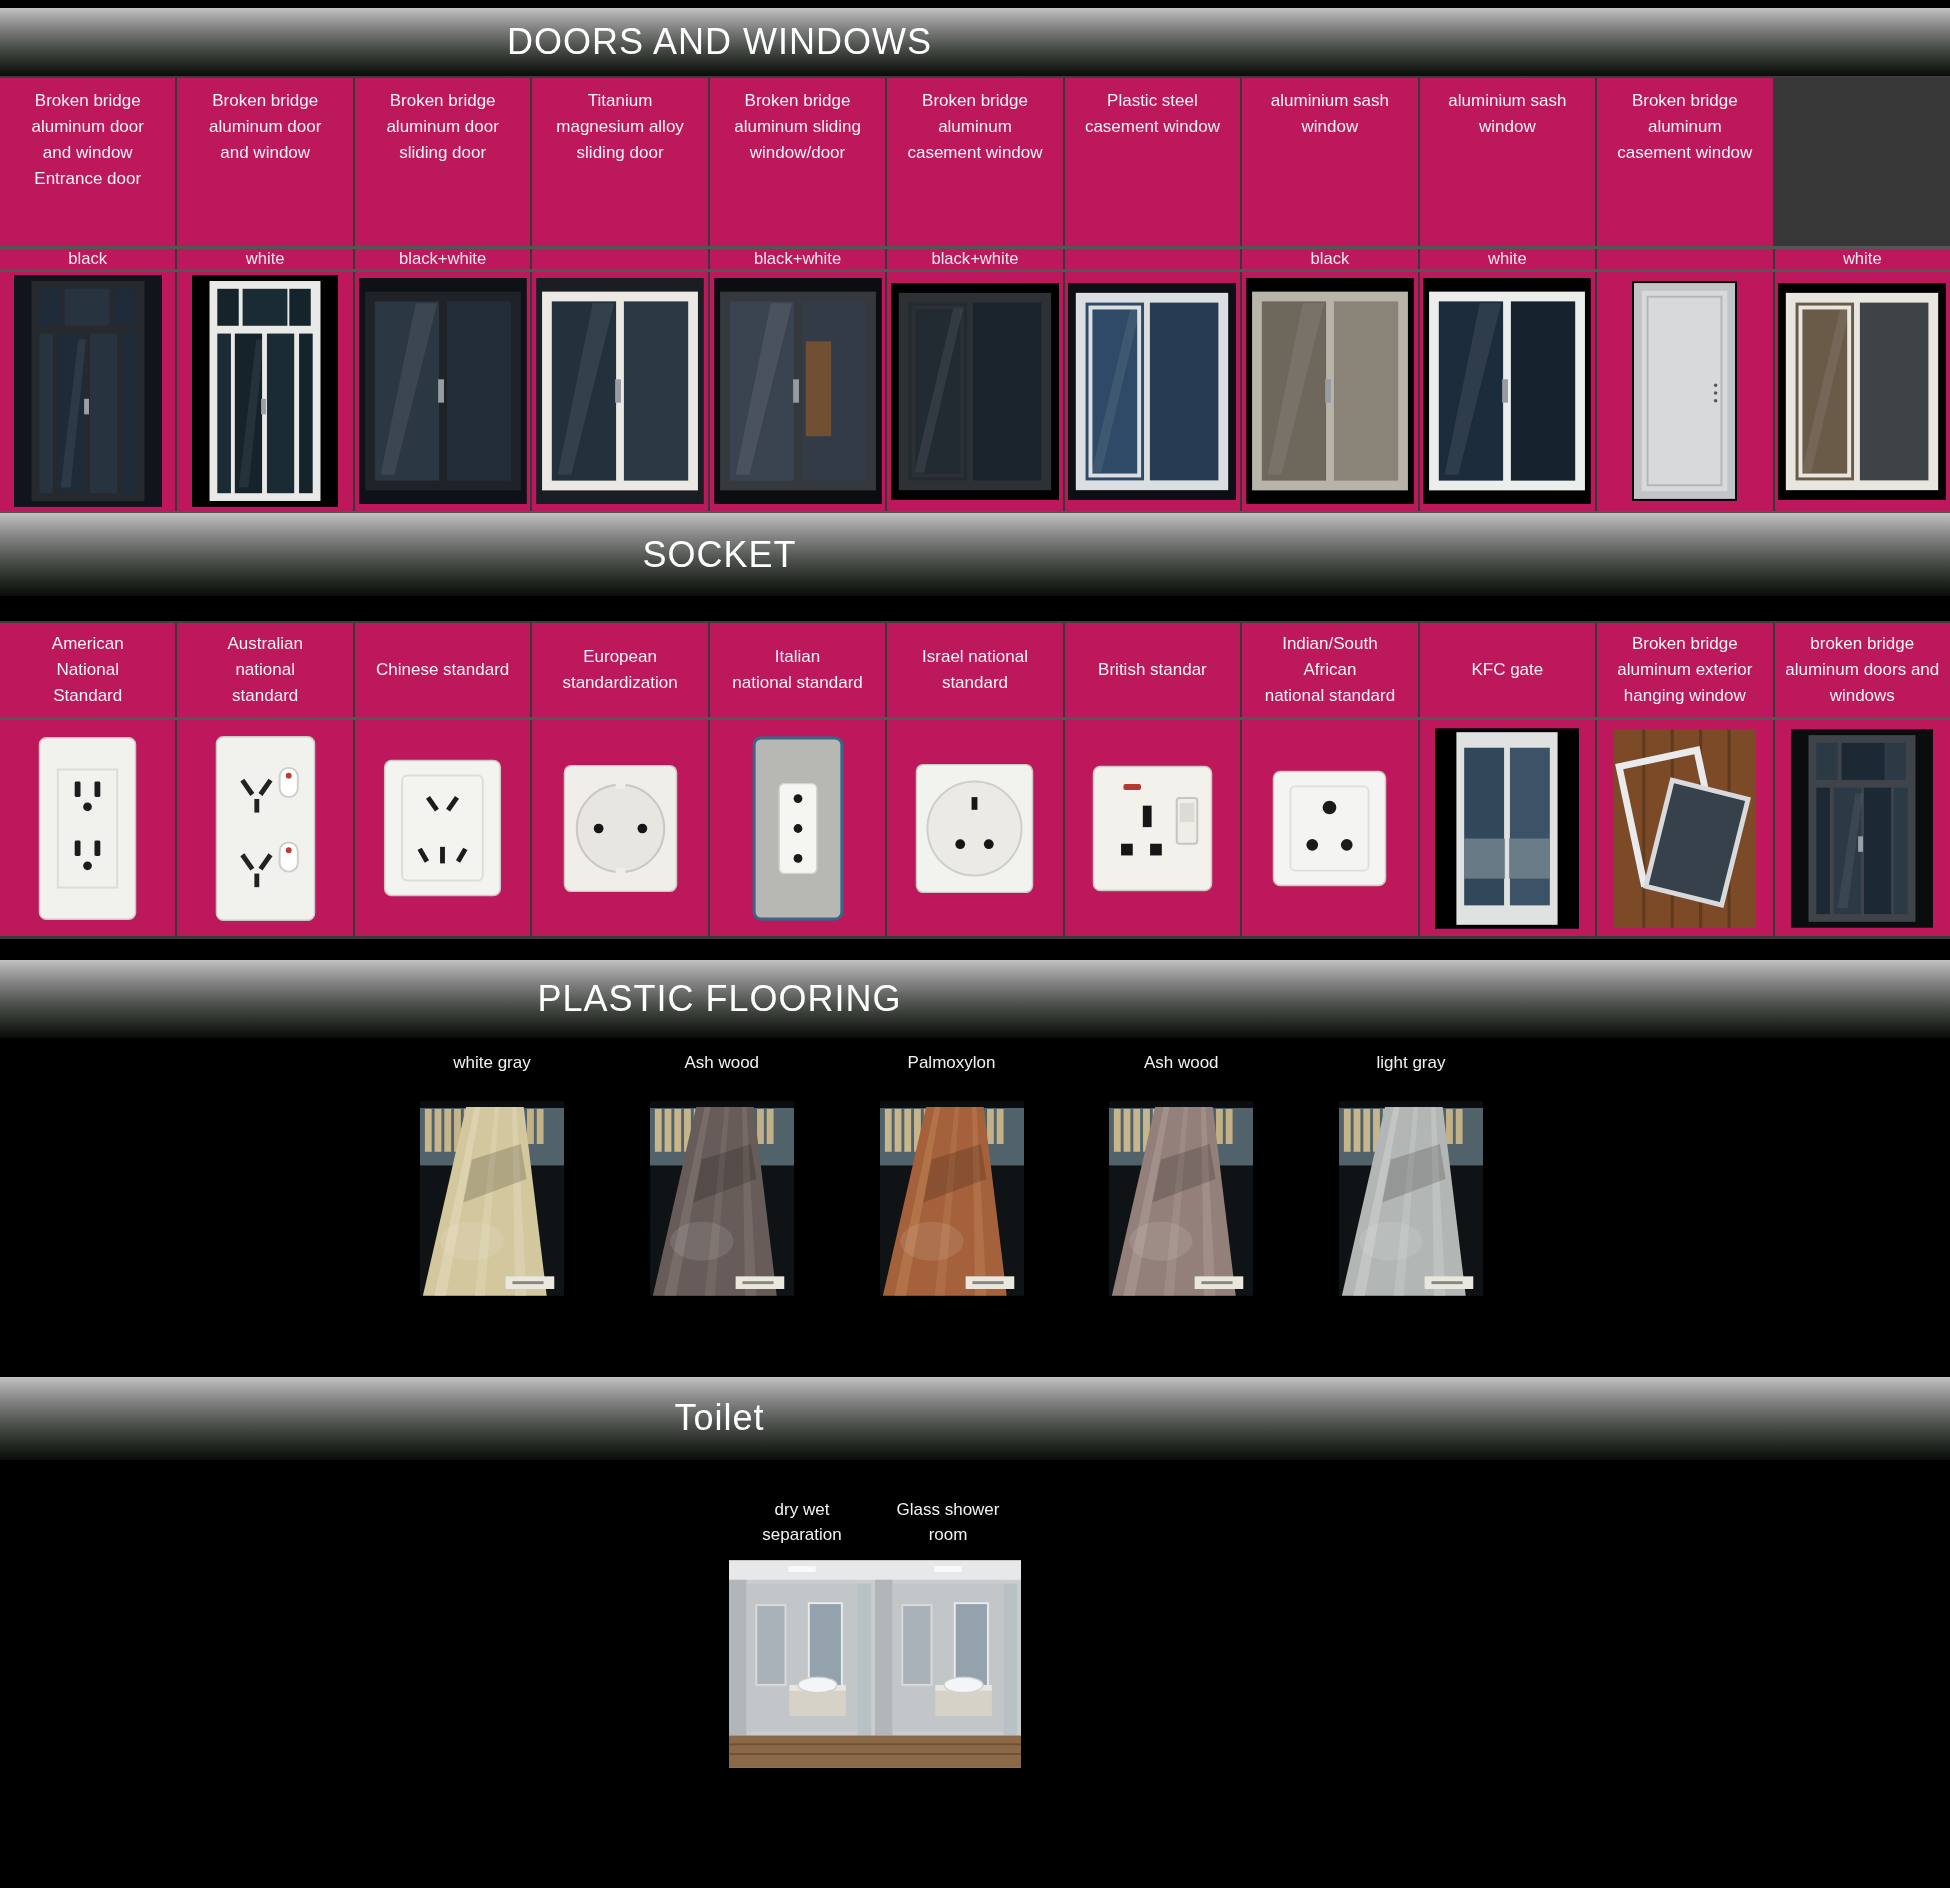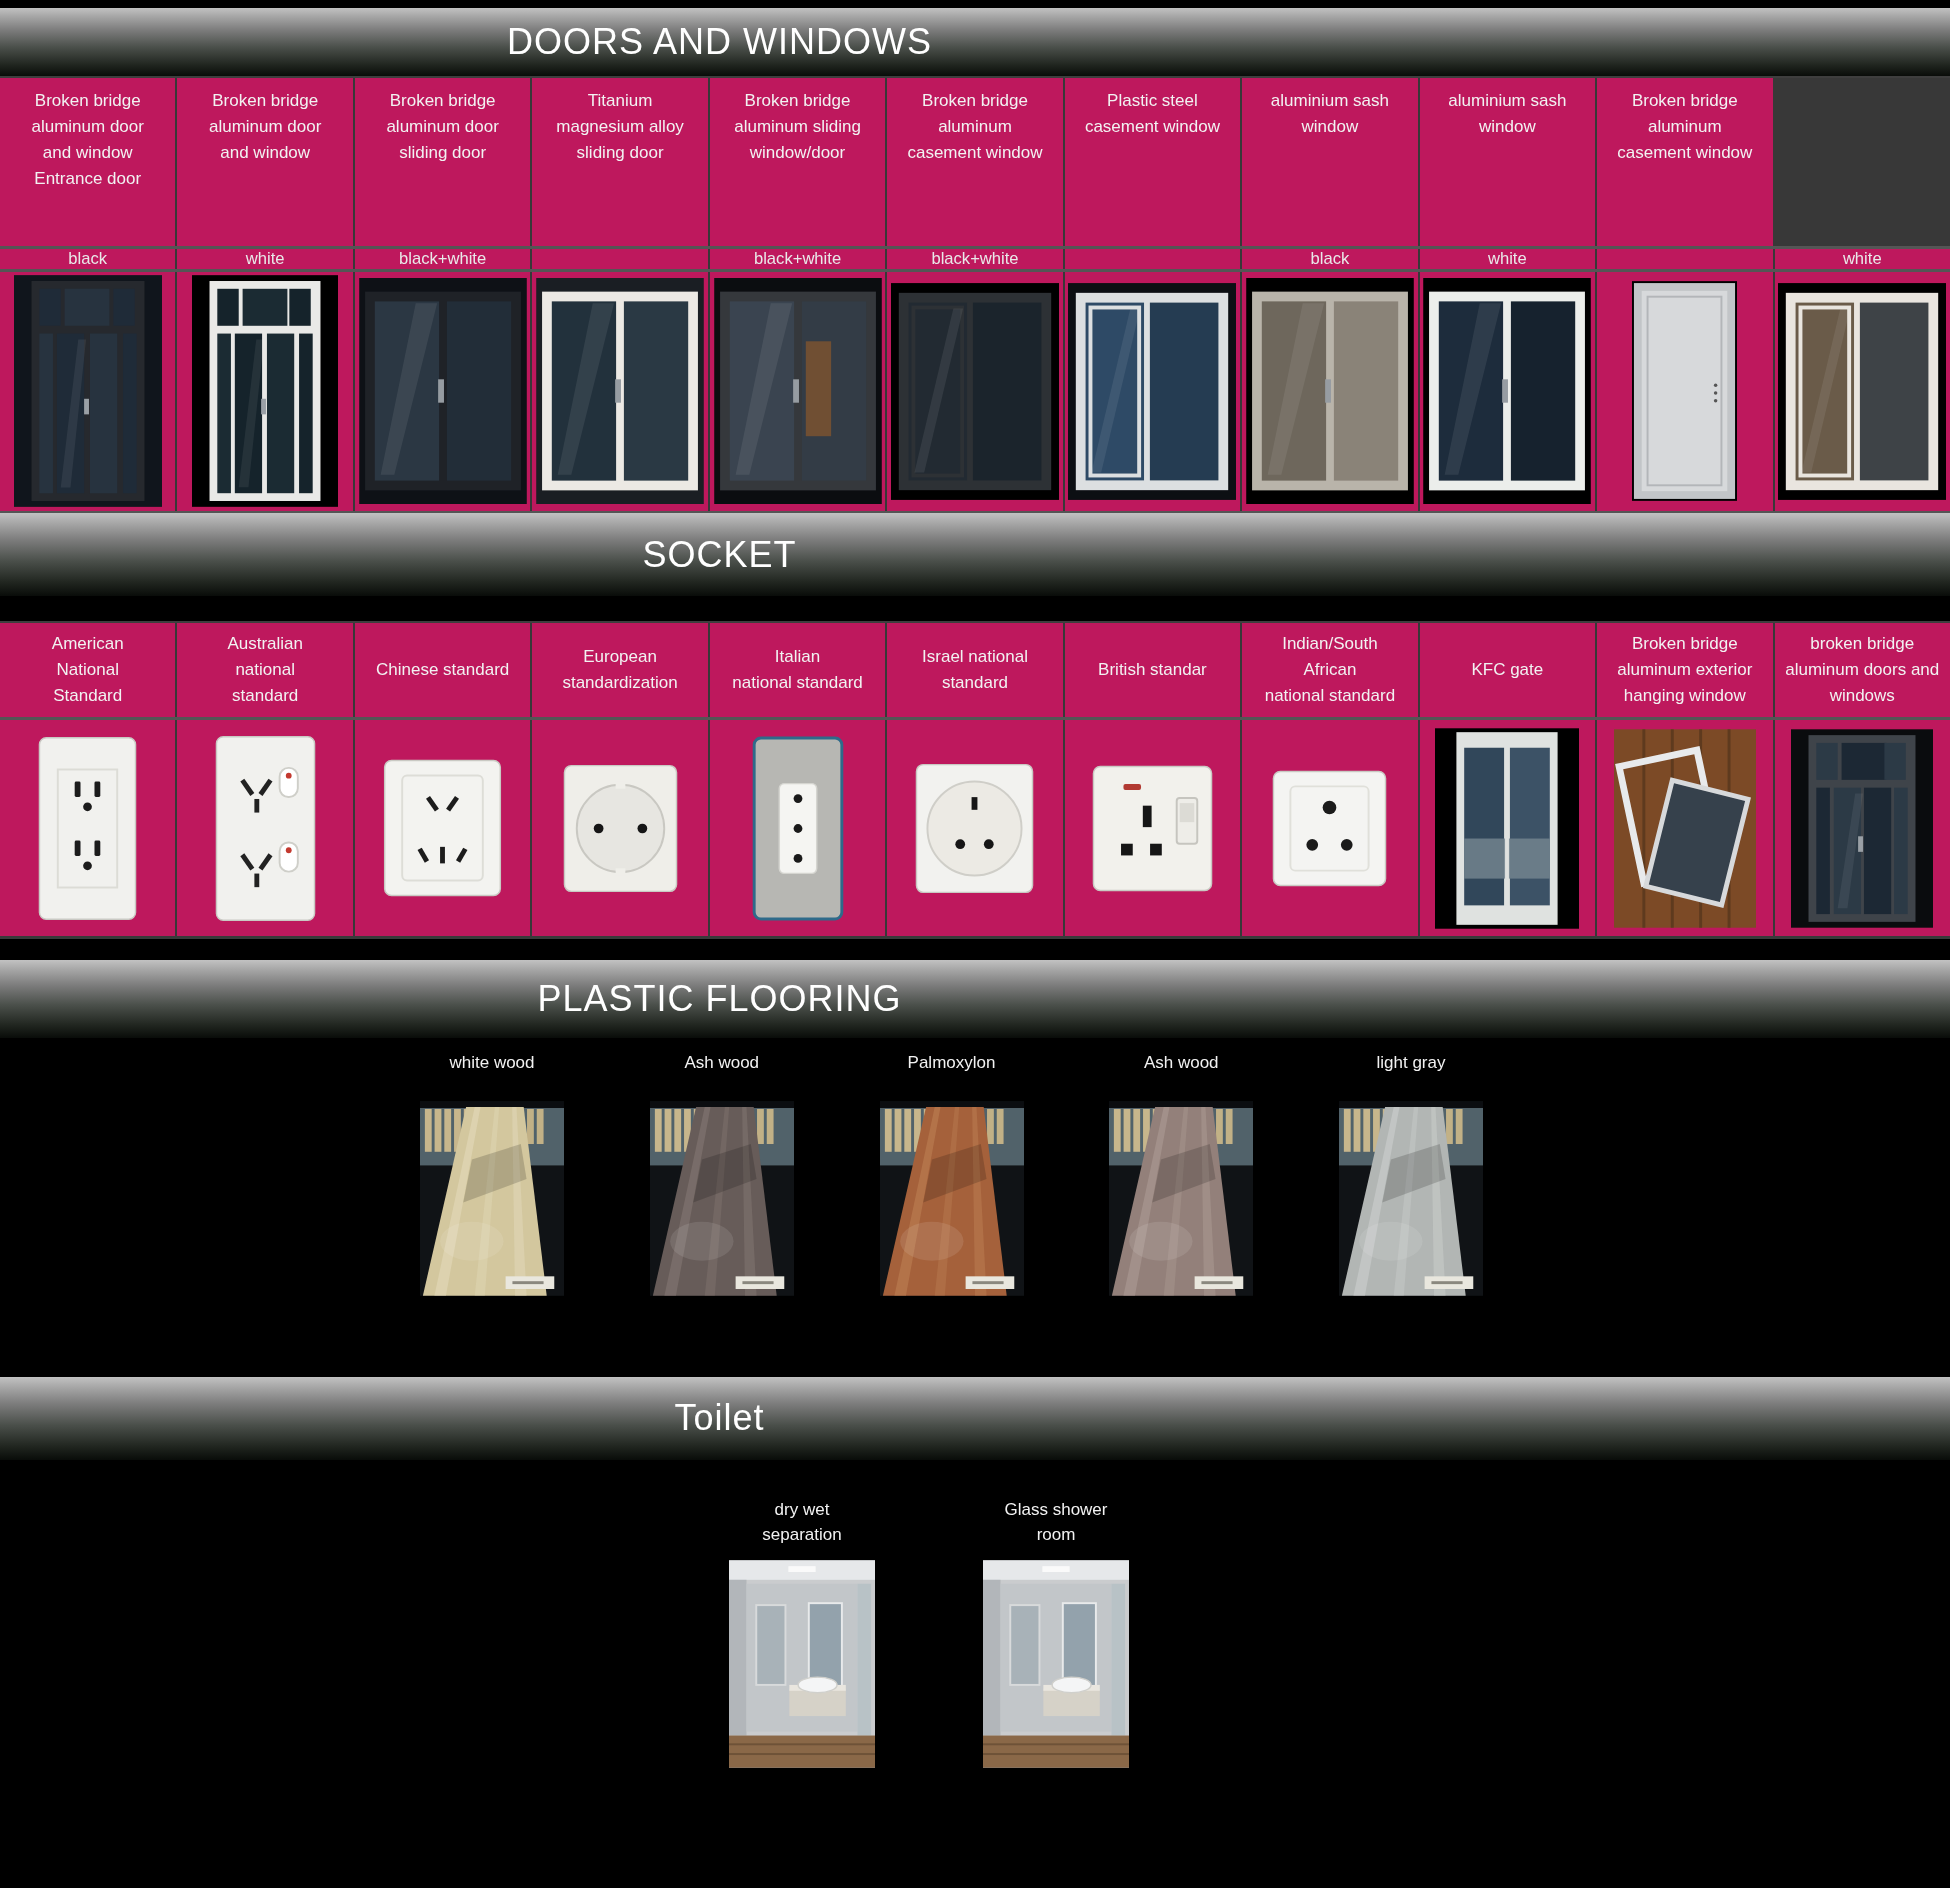"white wood" div.floor-label { text: wood -> gray }
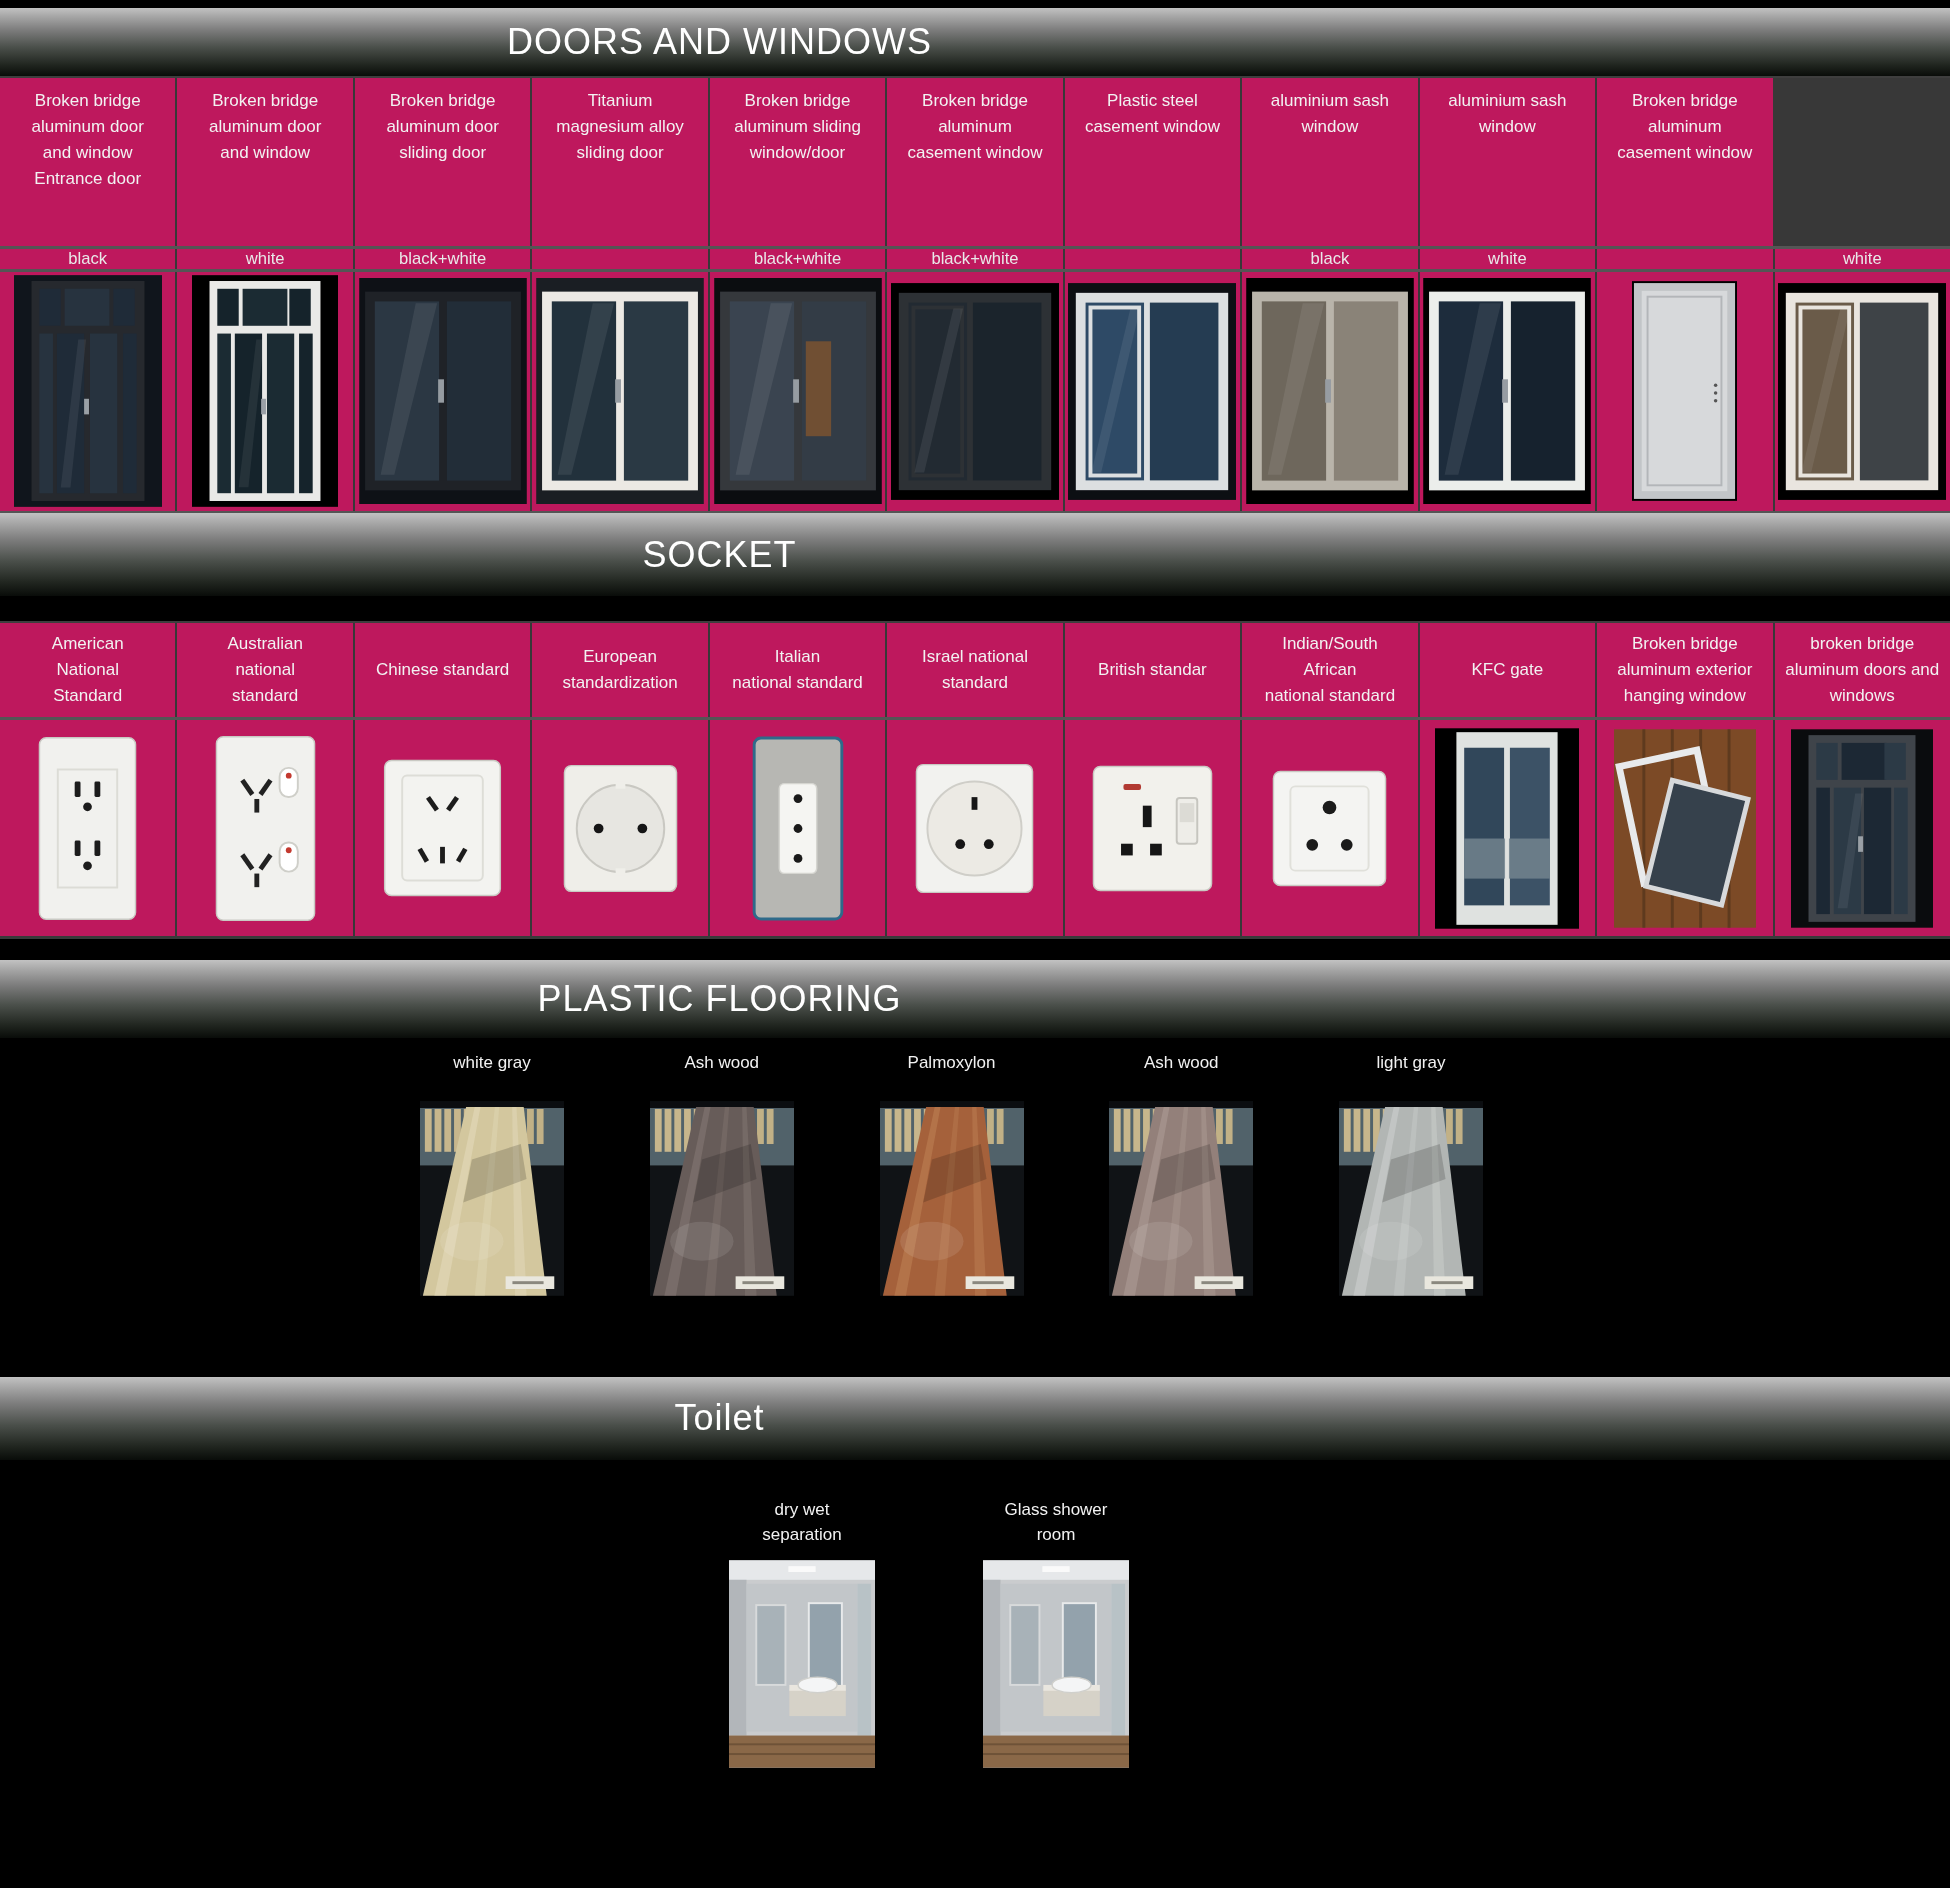"dry wet" .toilet-row { justify-content: space-between -> none; width: 400px -> 440px }
